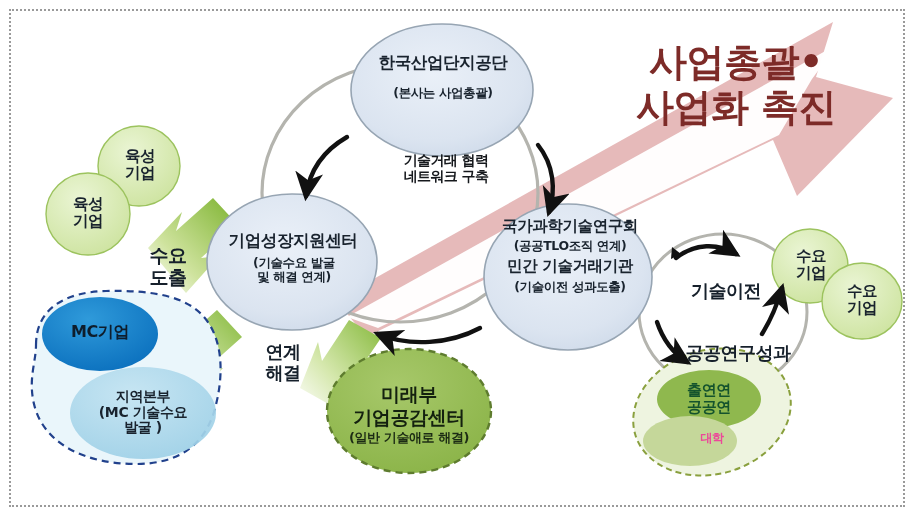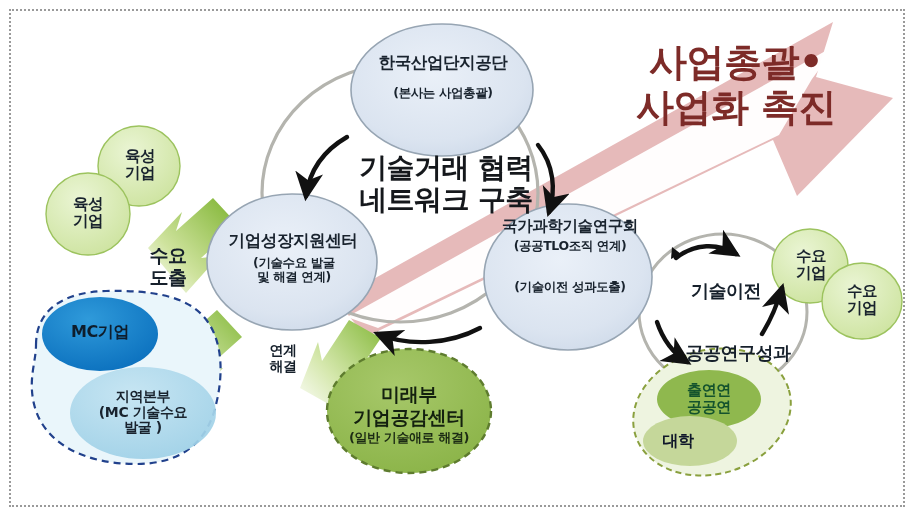"기술거래 협력" #center-label { font-size: 28px -> 14px }
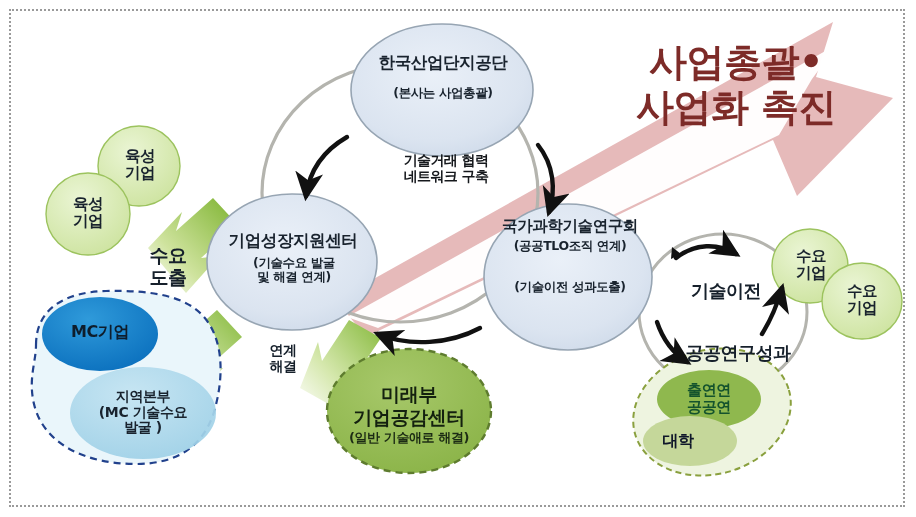"민간 기술거래기관" div.node-text { html: none -> <div>민간 기술거래기관</div> }
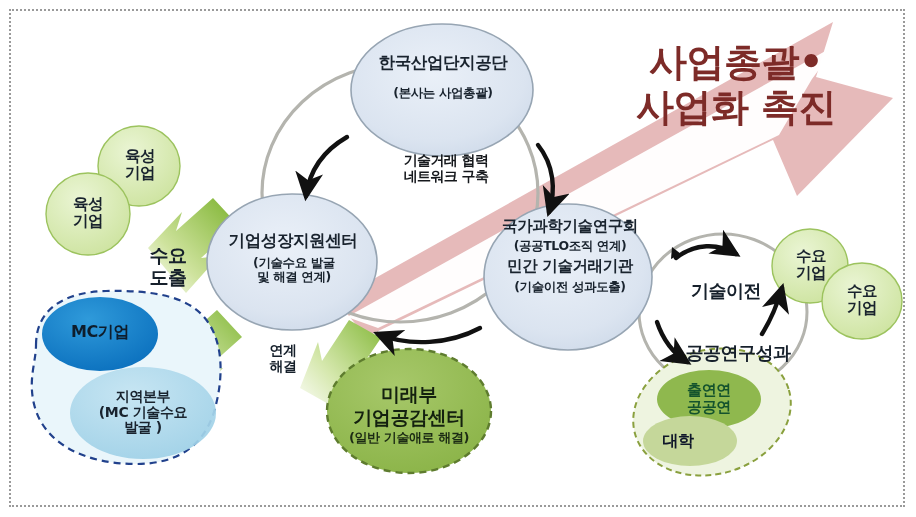"연계" #label-yeongye { font-size: 14px -> 18px }
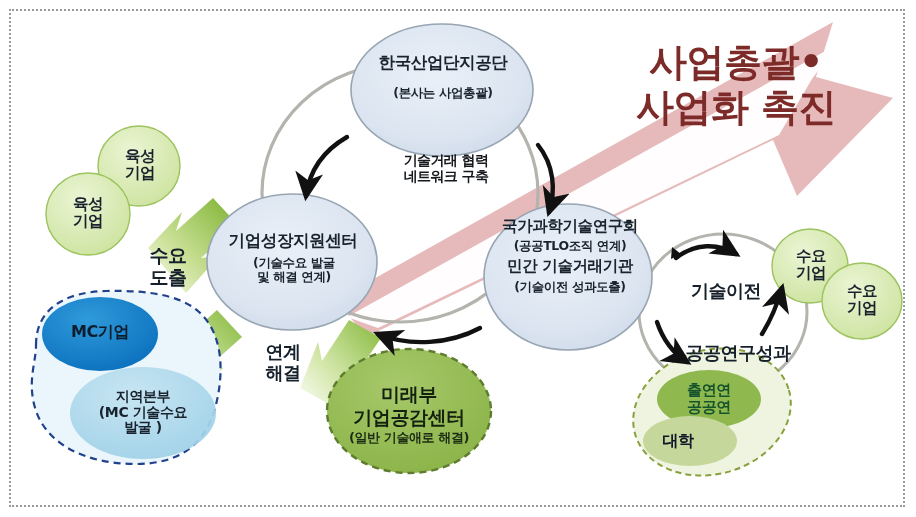"대학" div.node-text { color: #0f172a -> #ec4899; font-size: 16px -> 12px; left: 640px -> 674px }
